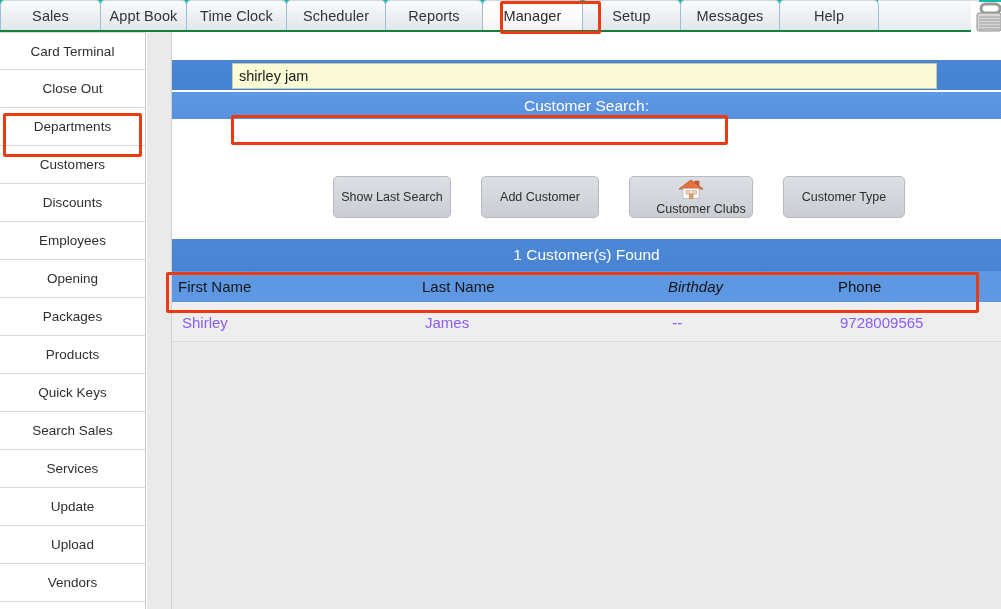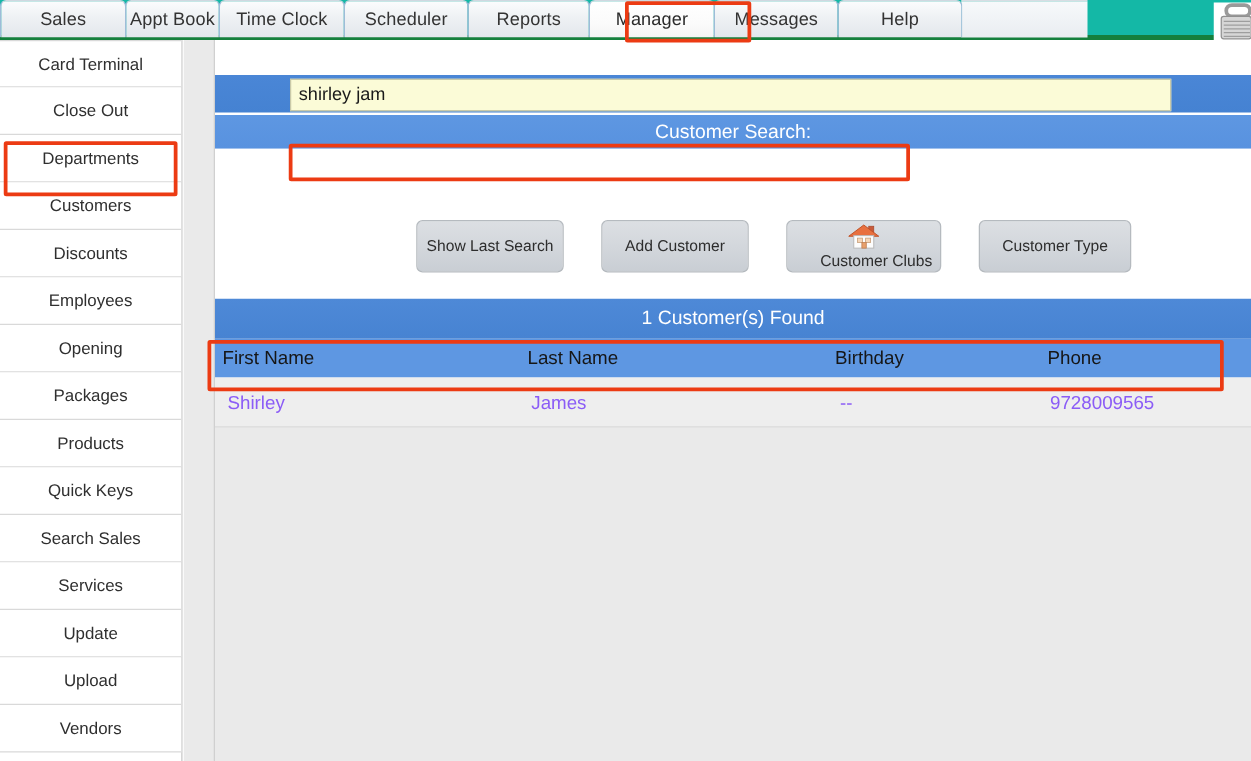"Appt Book" div.tab { width: 76px -> 87px }
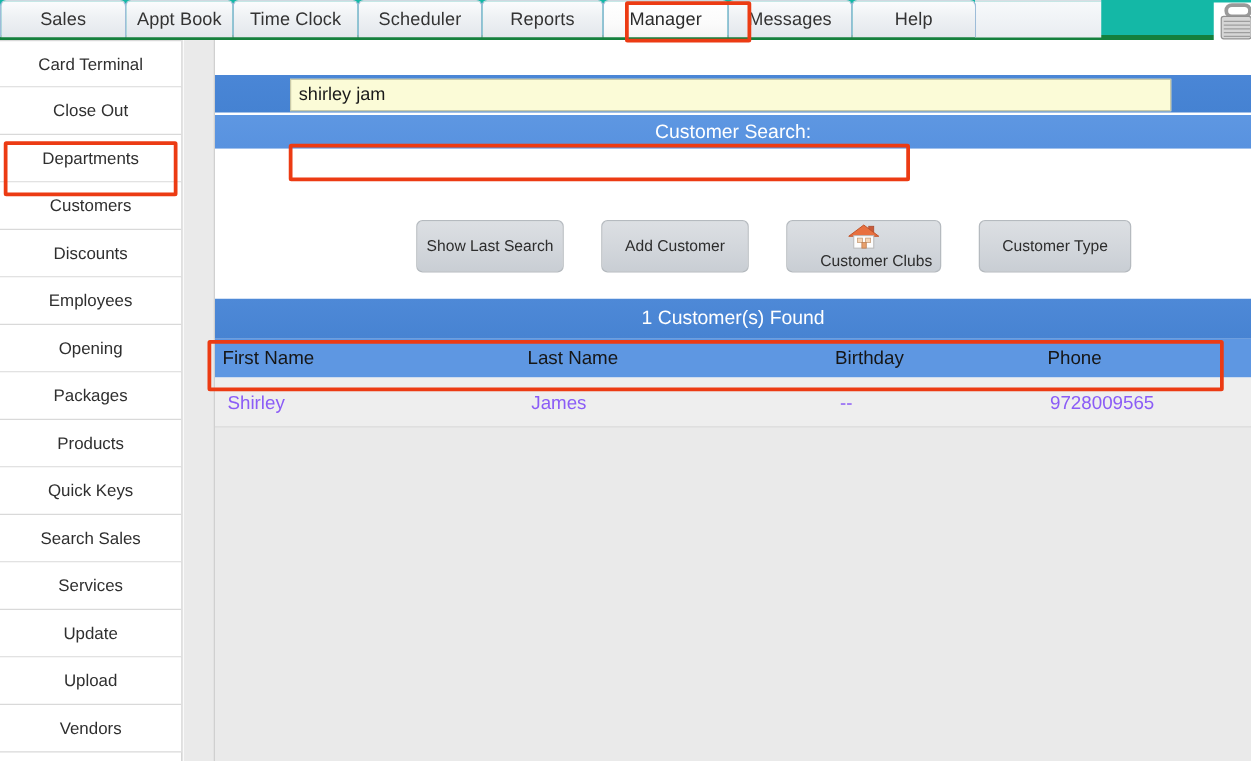"Setup" div.tab { html: none -> <div> <span>Setup</span> </div> }
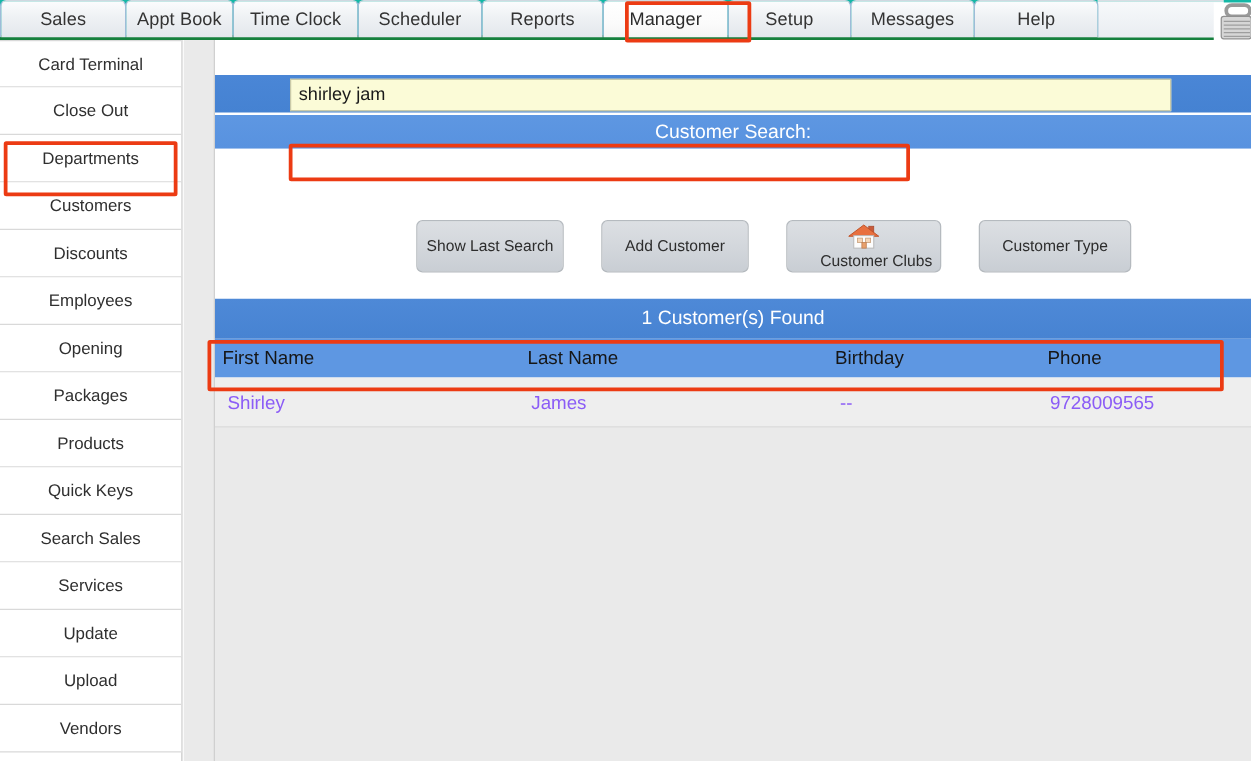"Birthday" .col-bday { font-style: none -> italic }
